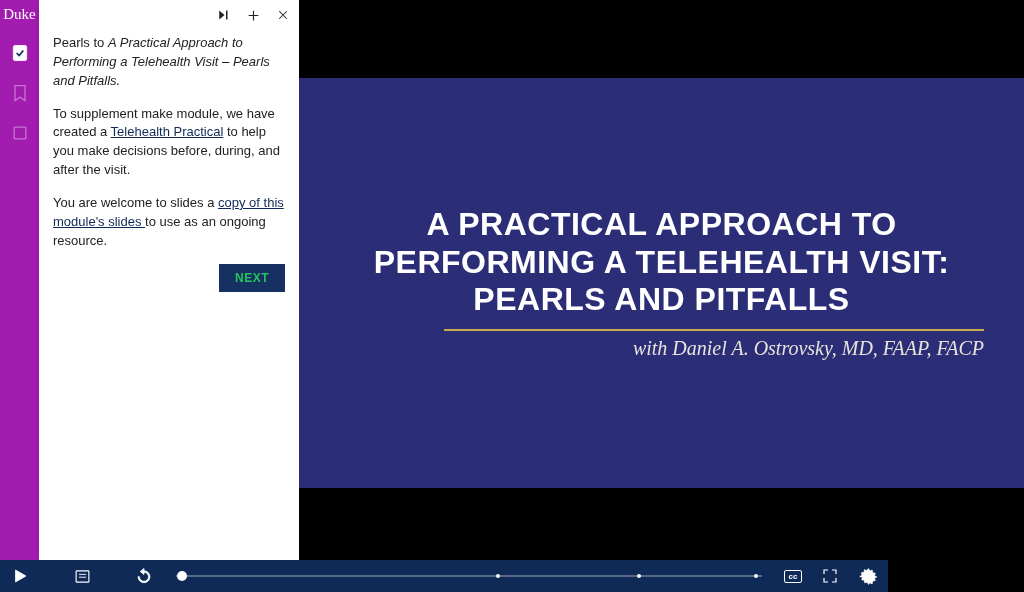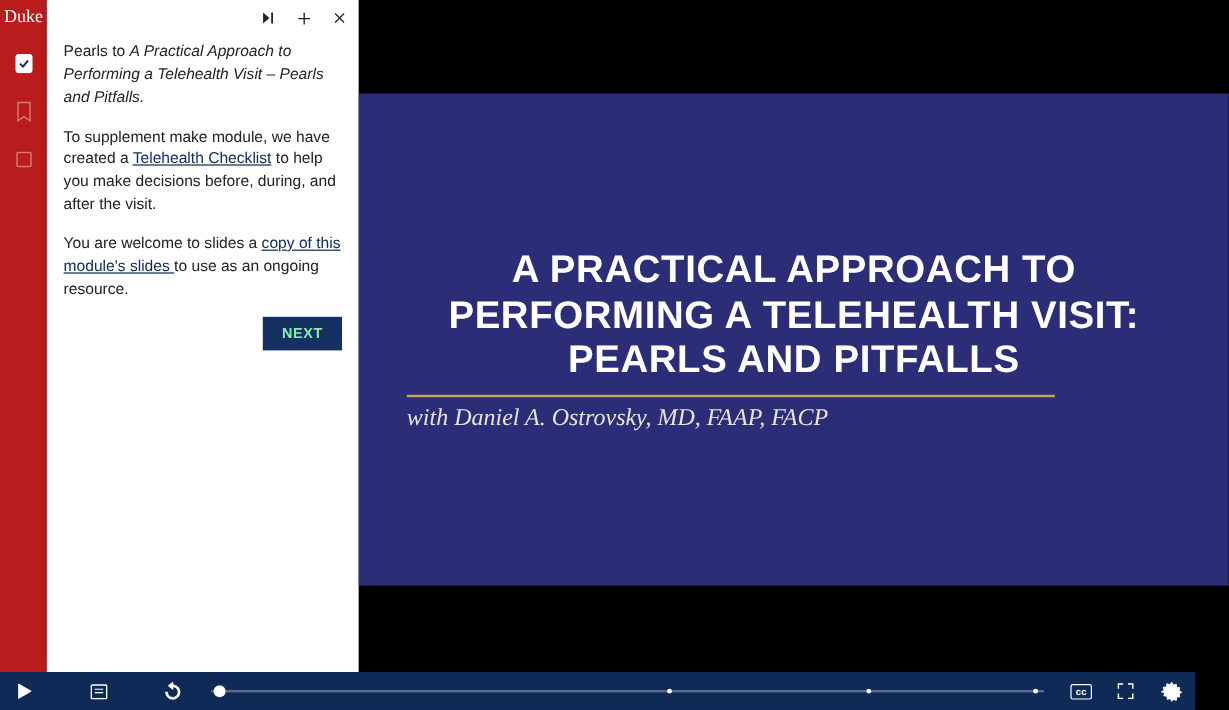"Duke" .left-rail { background: #b91c1c -> #a21caf }
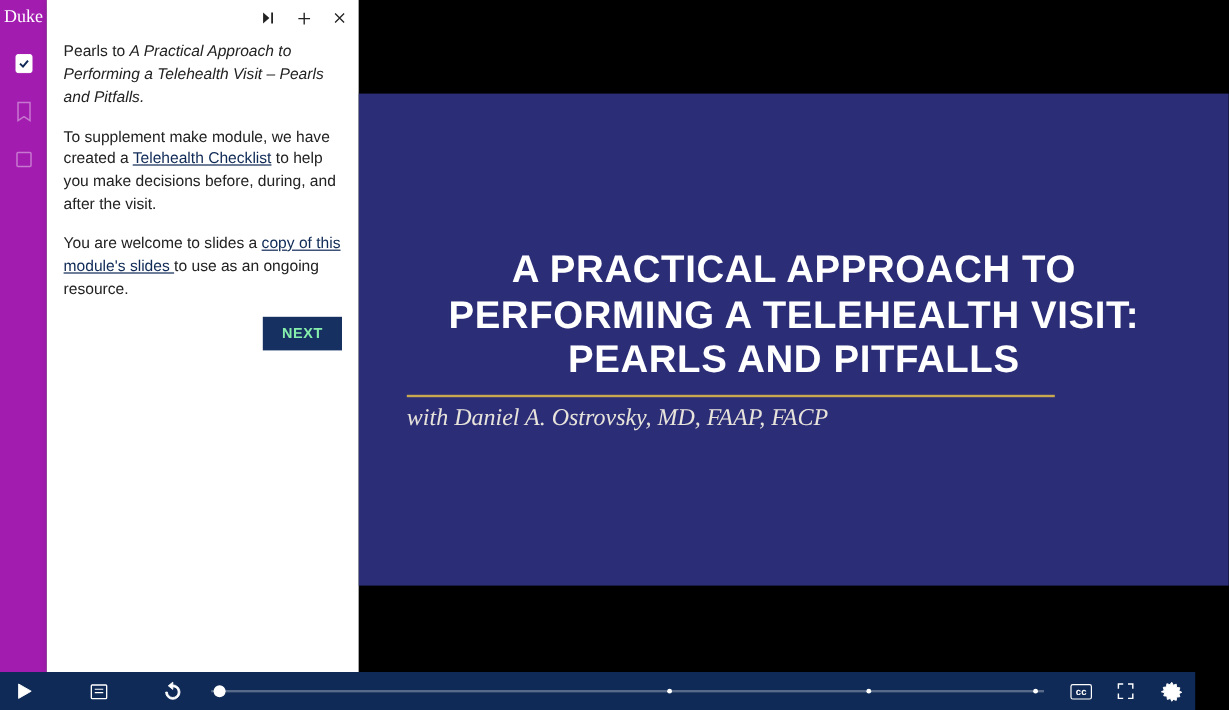"Telehealth Checklist" span.link { text: Checklist -> Practical }
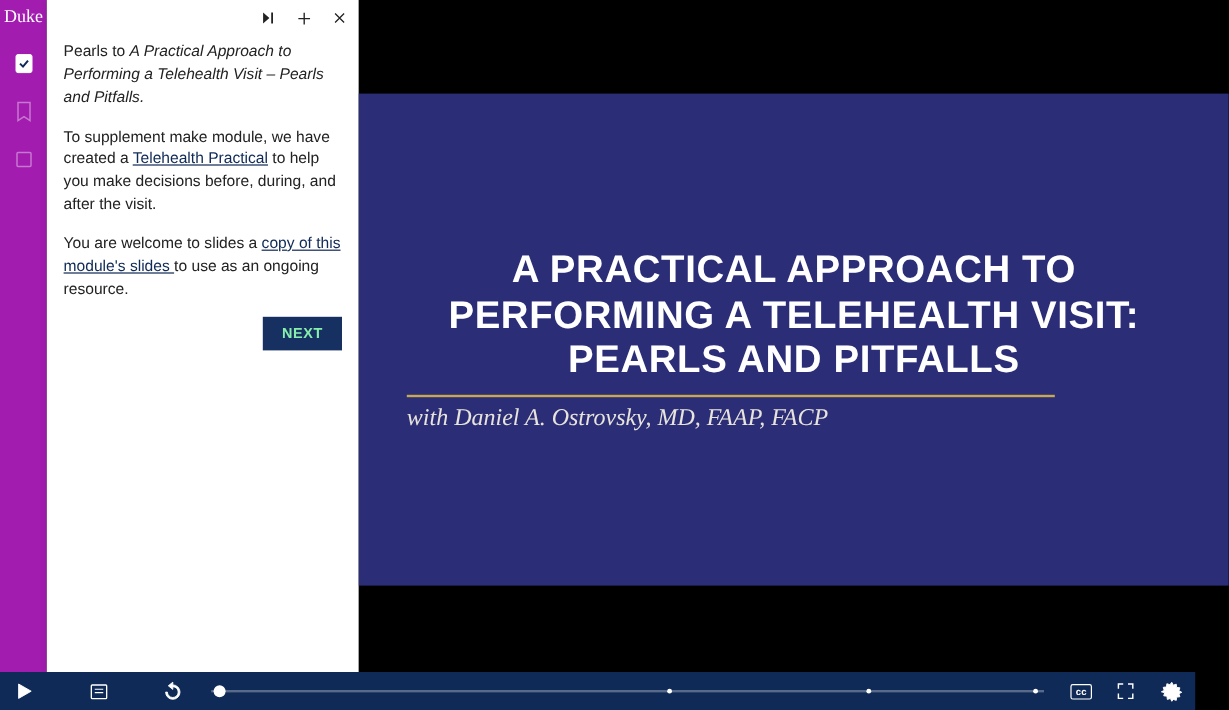"A PRACTICAL APPROACH TO PERFORMING A TELEHEALTH VISIT:" .slide { align-items: flex-start -> flex-end }
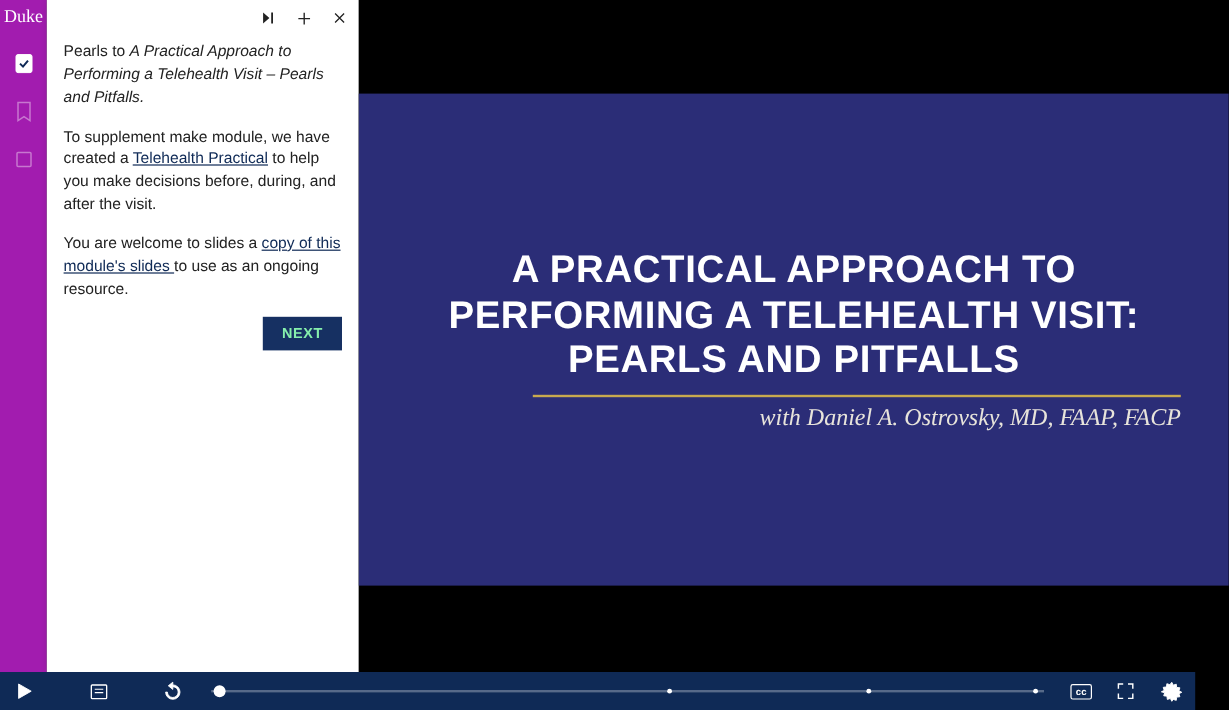"NEXT" .next-btn { color: #86efac -> #22c55e }
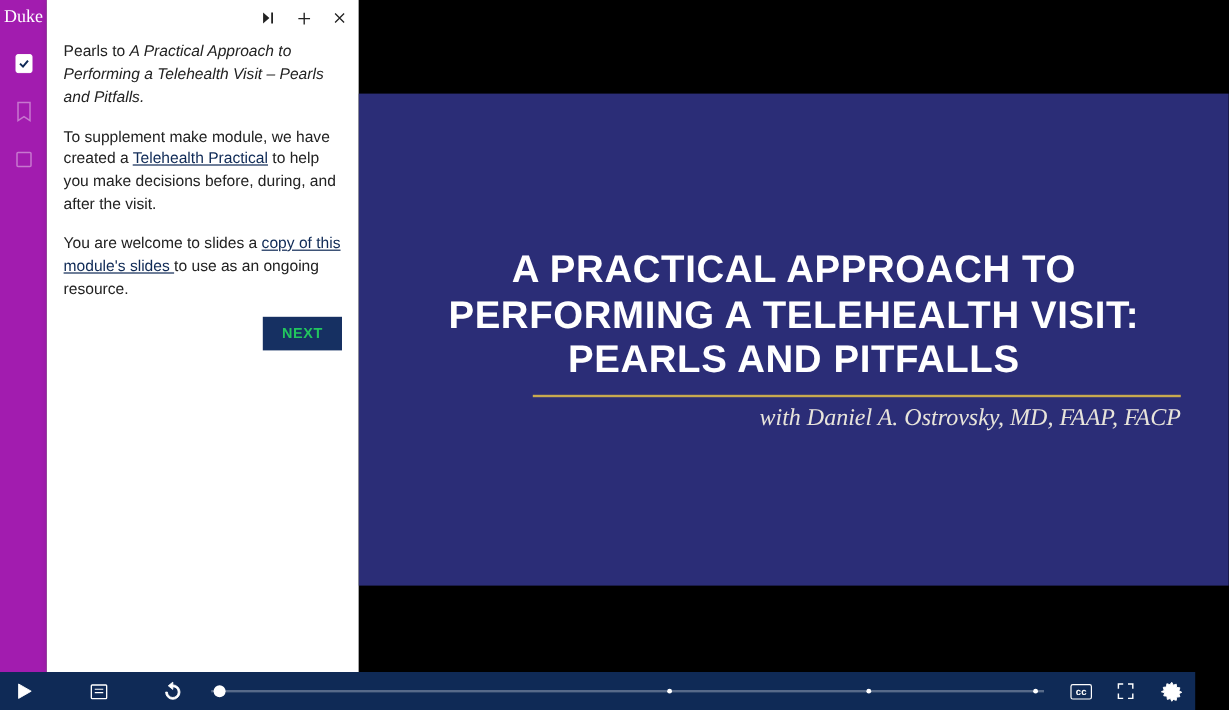"cc" .player-bar { width: 996px -> 888px }
